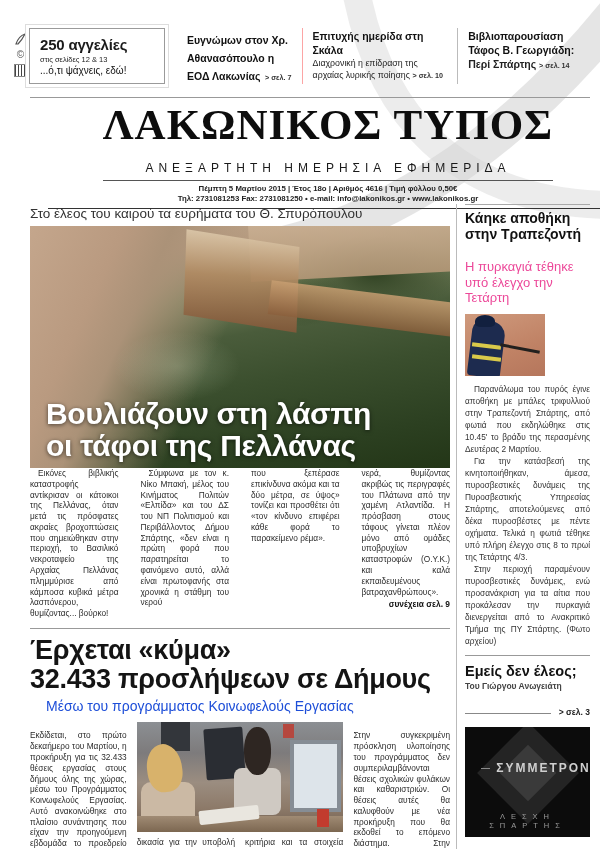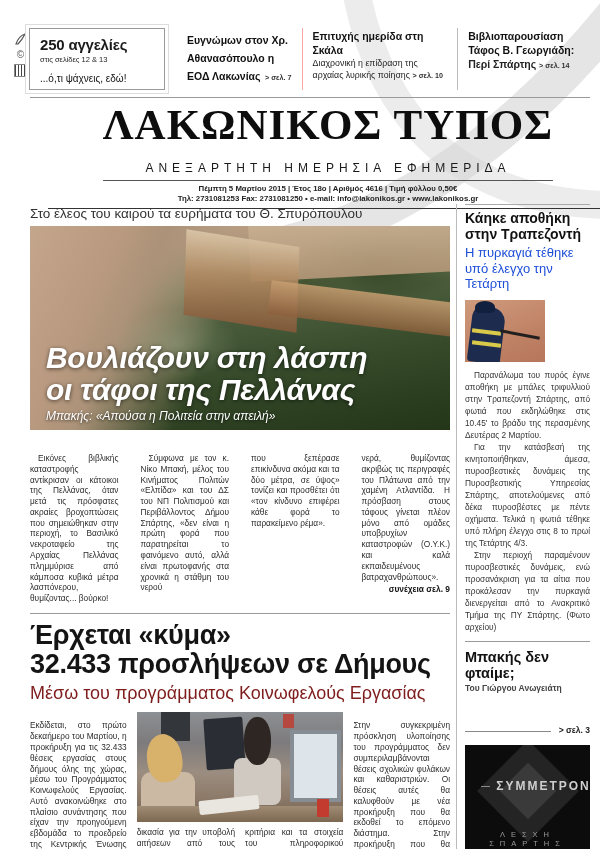"...ό,τι ψάχνεις, εδώ!" .cb-line3 { margin-top: 9px -> 1px }
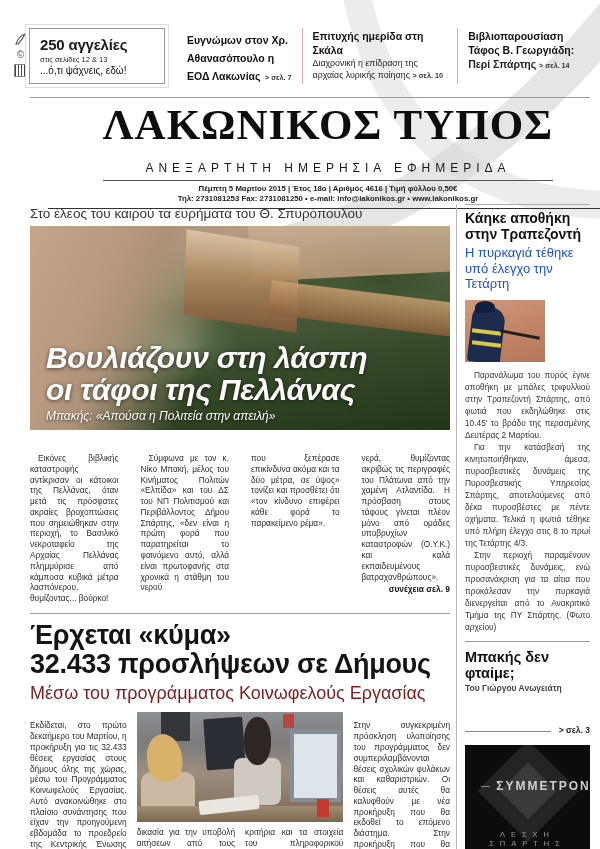"Η πυρκαγιά τέθηκε υπό έλεγχο" .sb-sub { color: #1d4ed8 -> #ec4899; margin-top: 3px -> 17px }
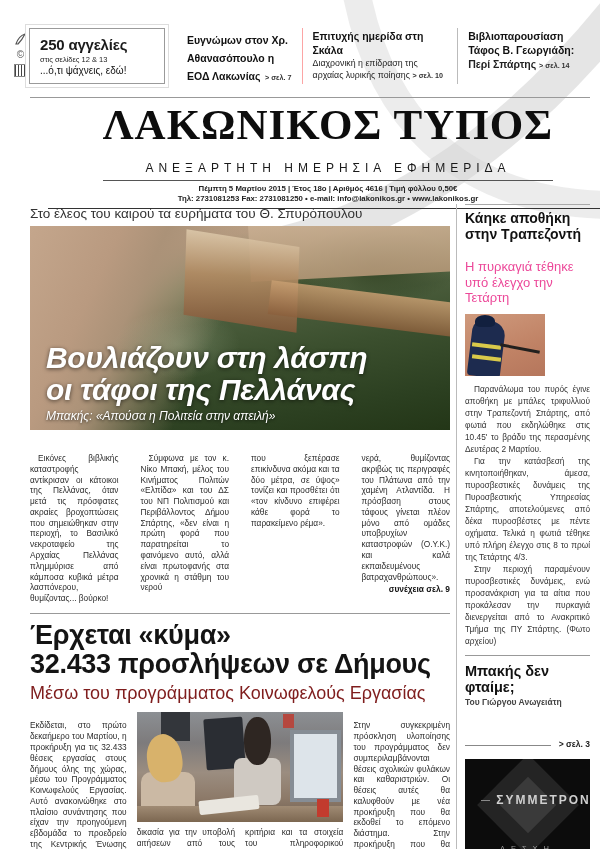"Βουλιάζουν στη λάσπη" .lead-photo { font-style: italic -> none; height: 204px -> 242px }
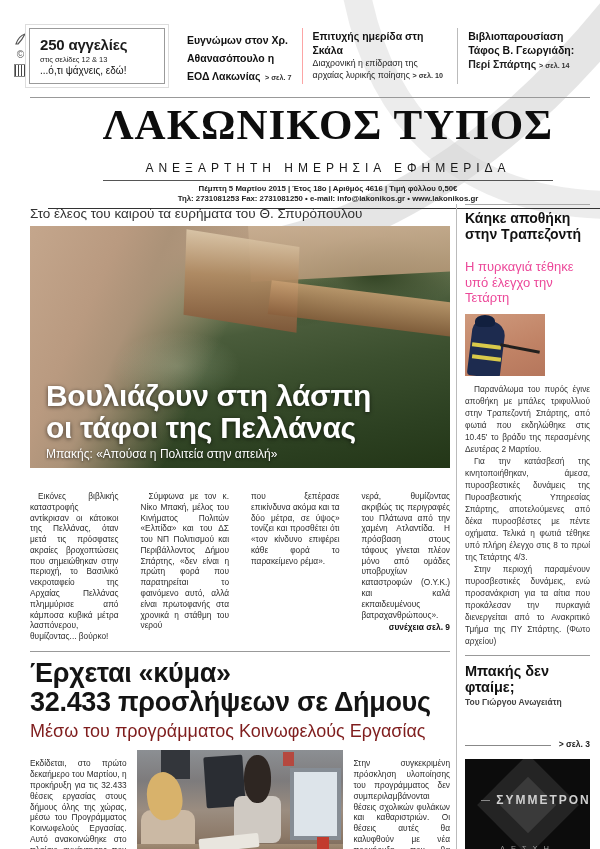"Μπακής: «Απούσα η Πολιτεία στην" div.ol-sub { html: <div>Μπακής: «Απούσα η Πολιτεία στην απειλή»</div> -> none }
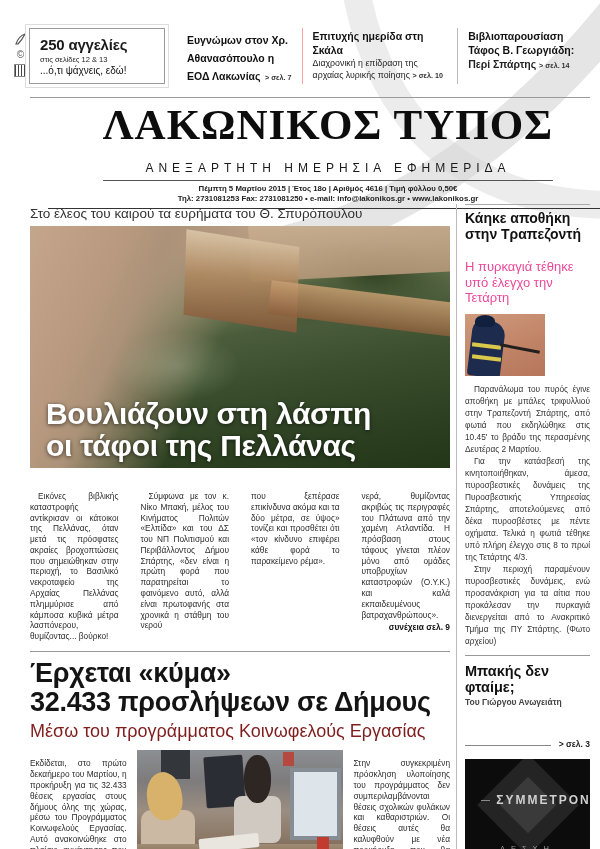"Εικόνες βιβλικής καταστροφής αντίκρισαν" .lead-cols { margin-top: 23px -> 0 }
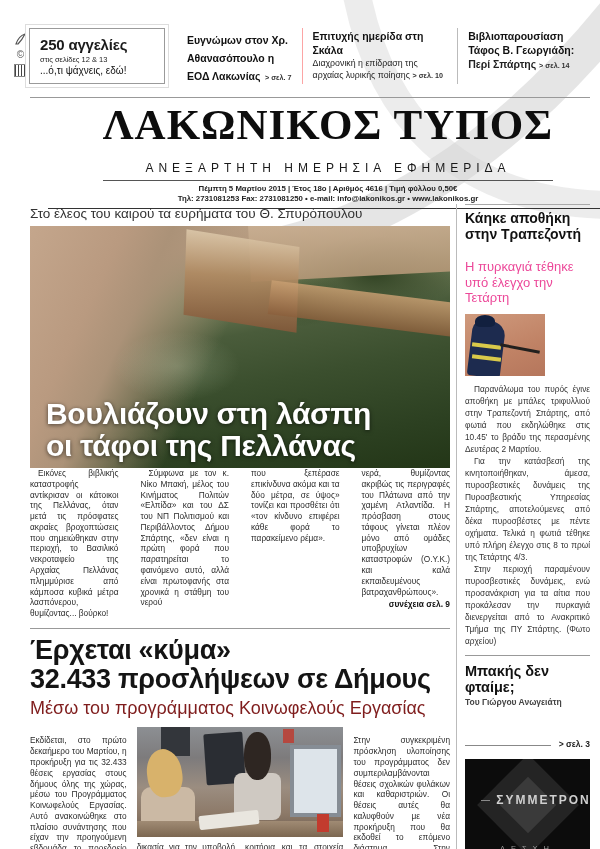"Μπακής δεν φταίμε;" div.opinion-title { text: Μπακής δεν φταίμε -> Εμείς δεν έλεος }
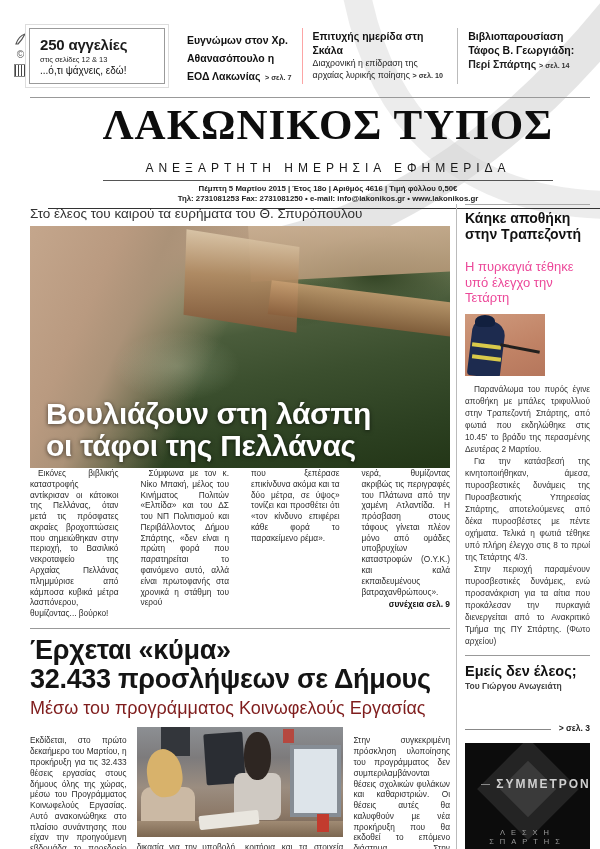"Μέσω του προγράμματος Κοινωφελούς" .subhead2 { color: #7f1d1d -> #1d4ed8; font-size: 18px -> 14px; margin: 5px 0 8px -> 5px 16px 8px }
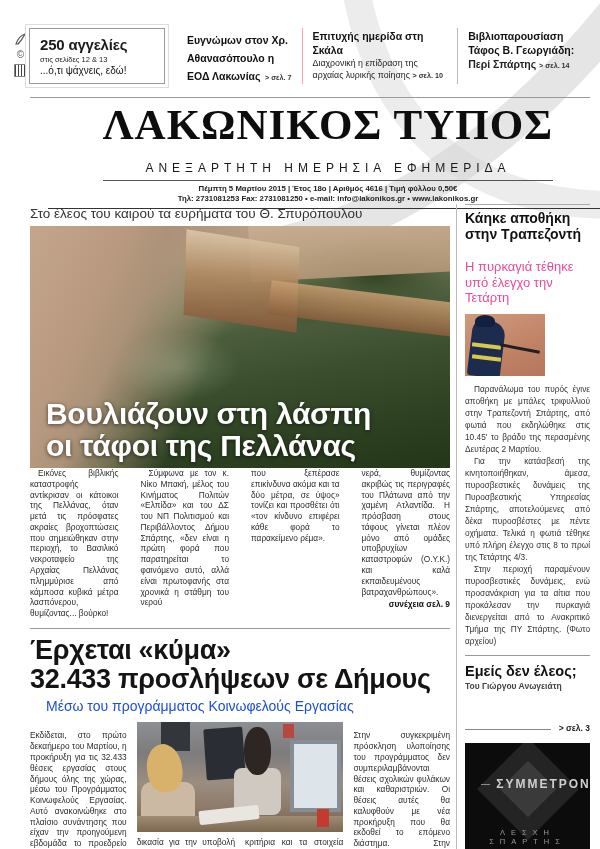"> σελ. 3" .opinion-pageline { margin-top: 32px -> 16px }
